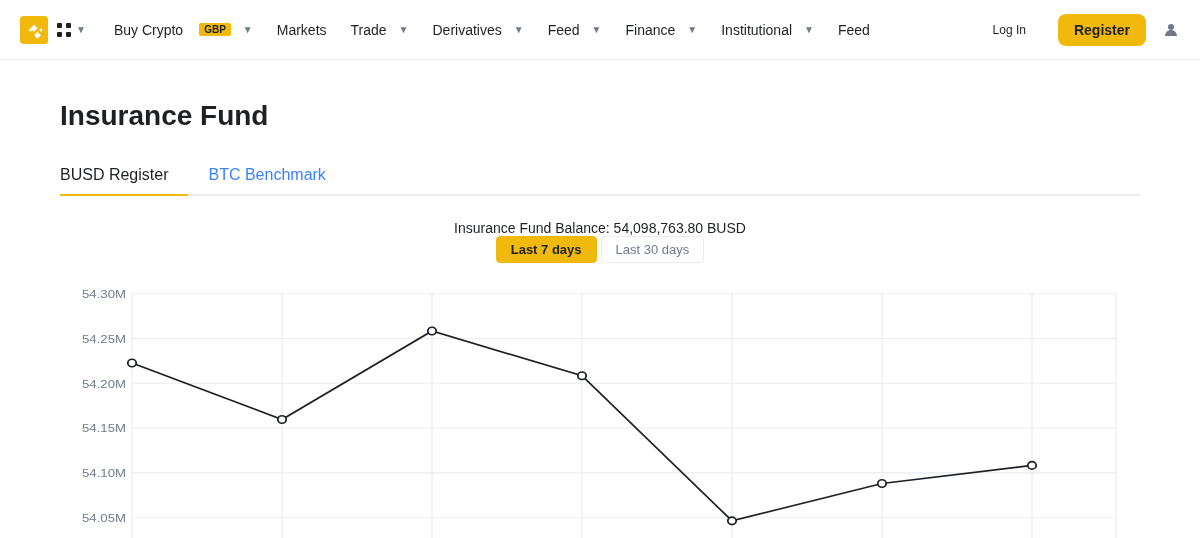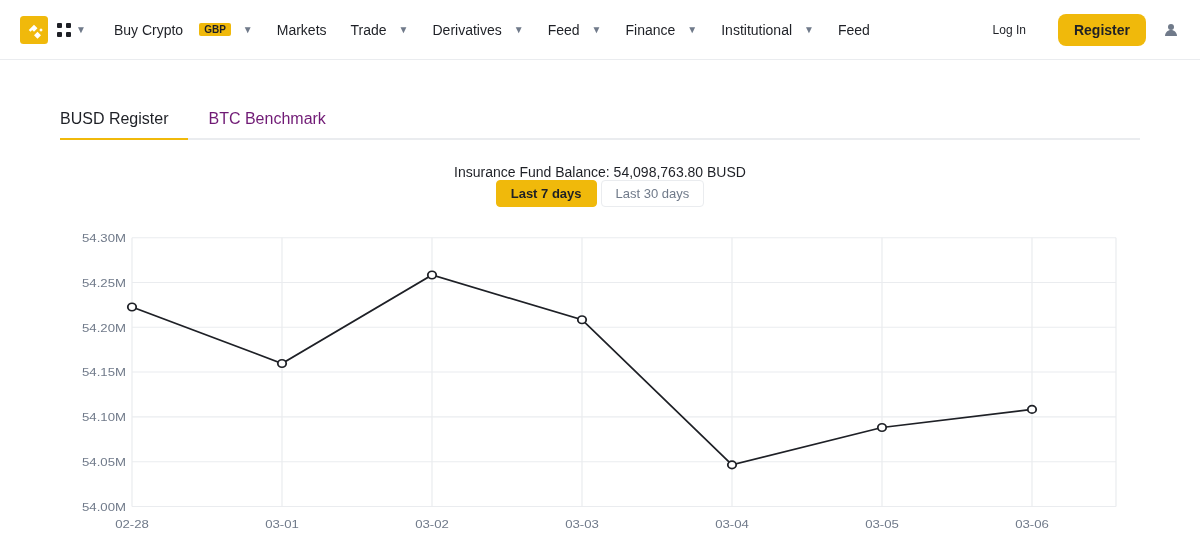"Insurance Fund" h1.page-title { html: none -> <h1>Insurance Fund</h1> }
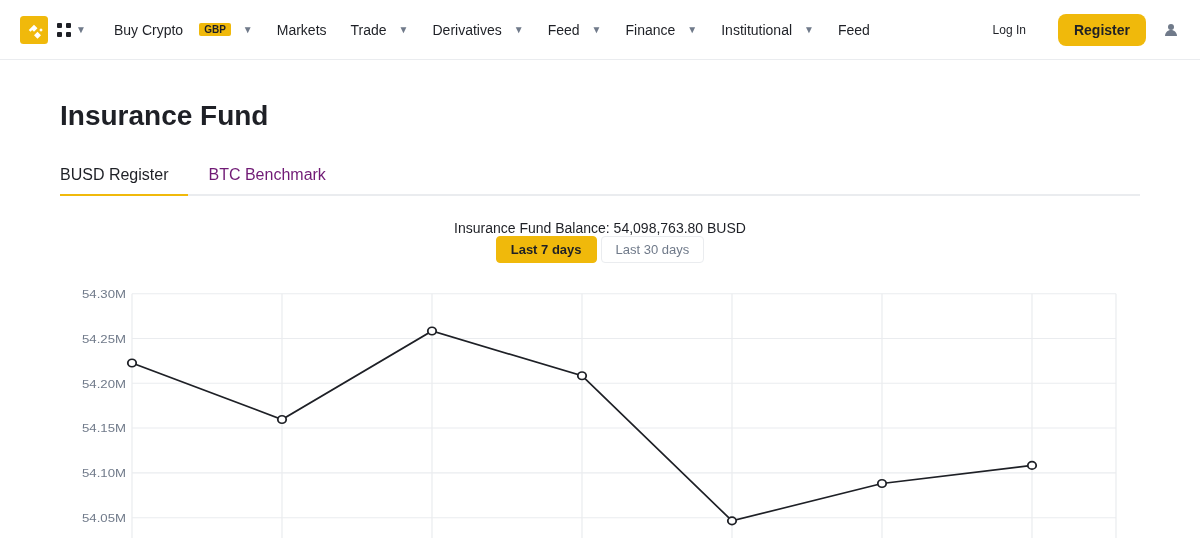"BTC Benchmark" .tab { color: #701a75 -> #3b82f6 }
